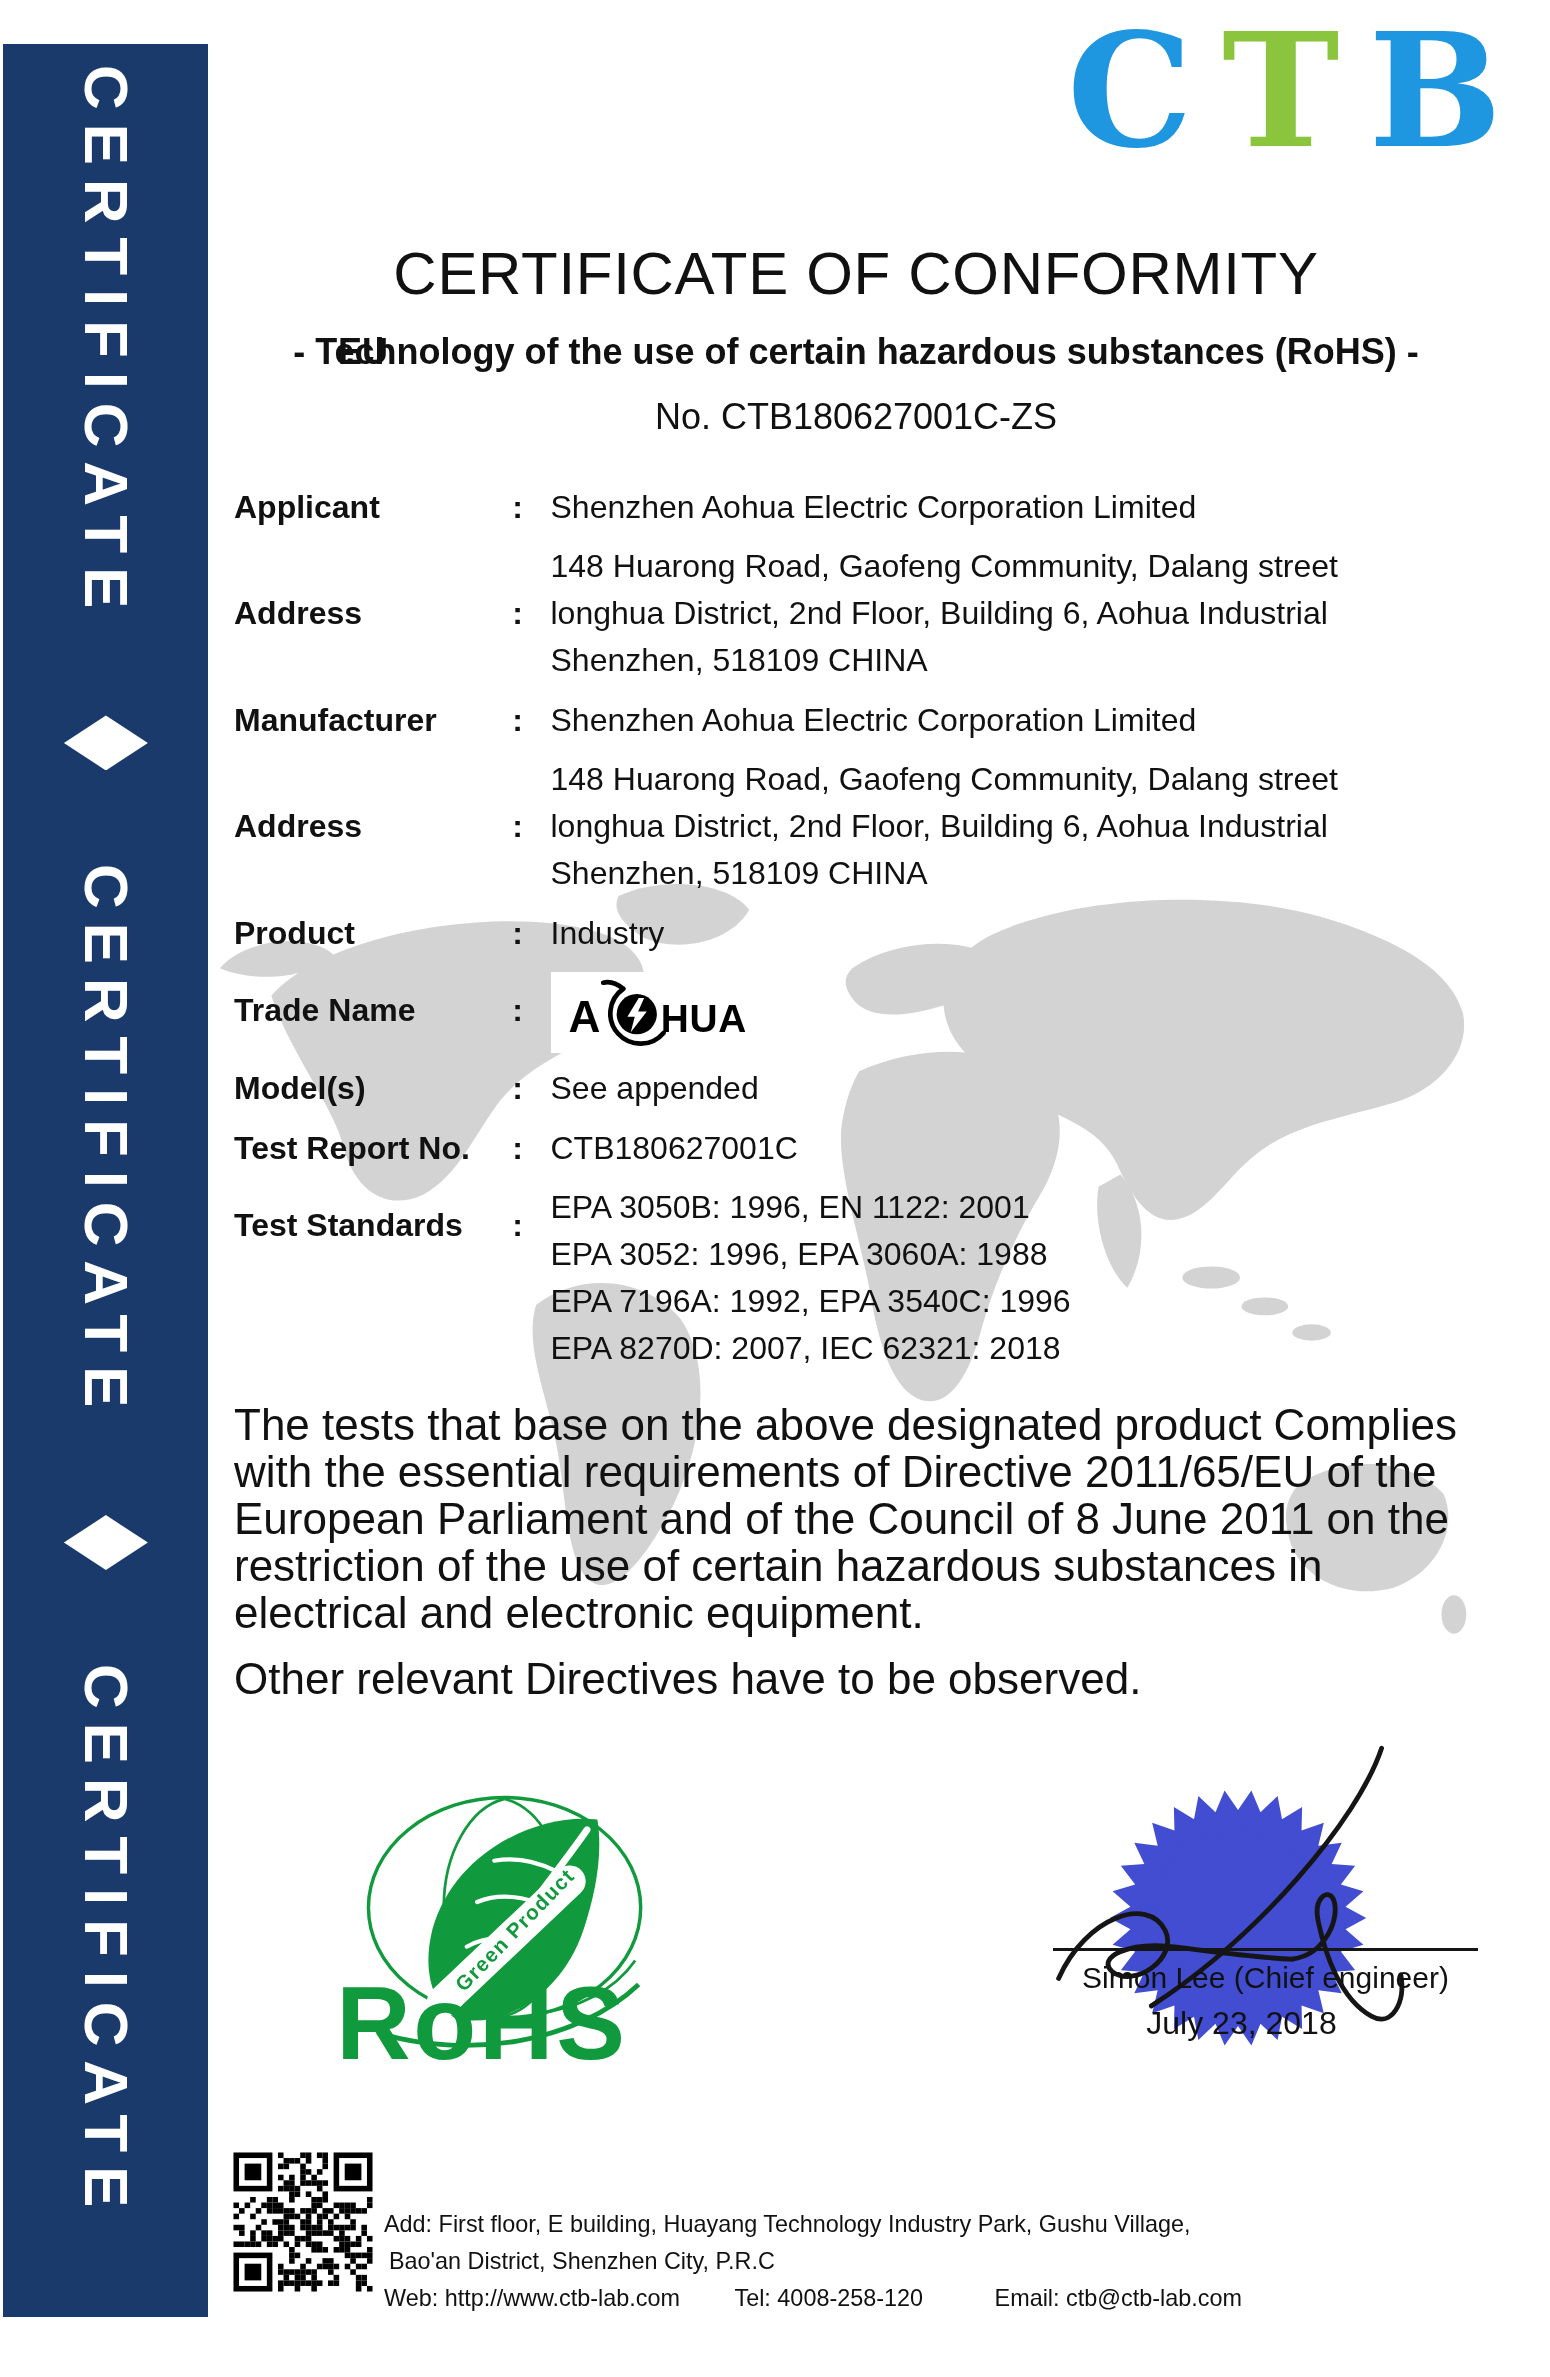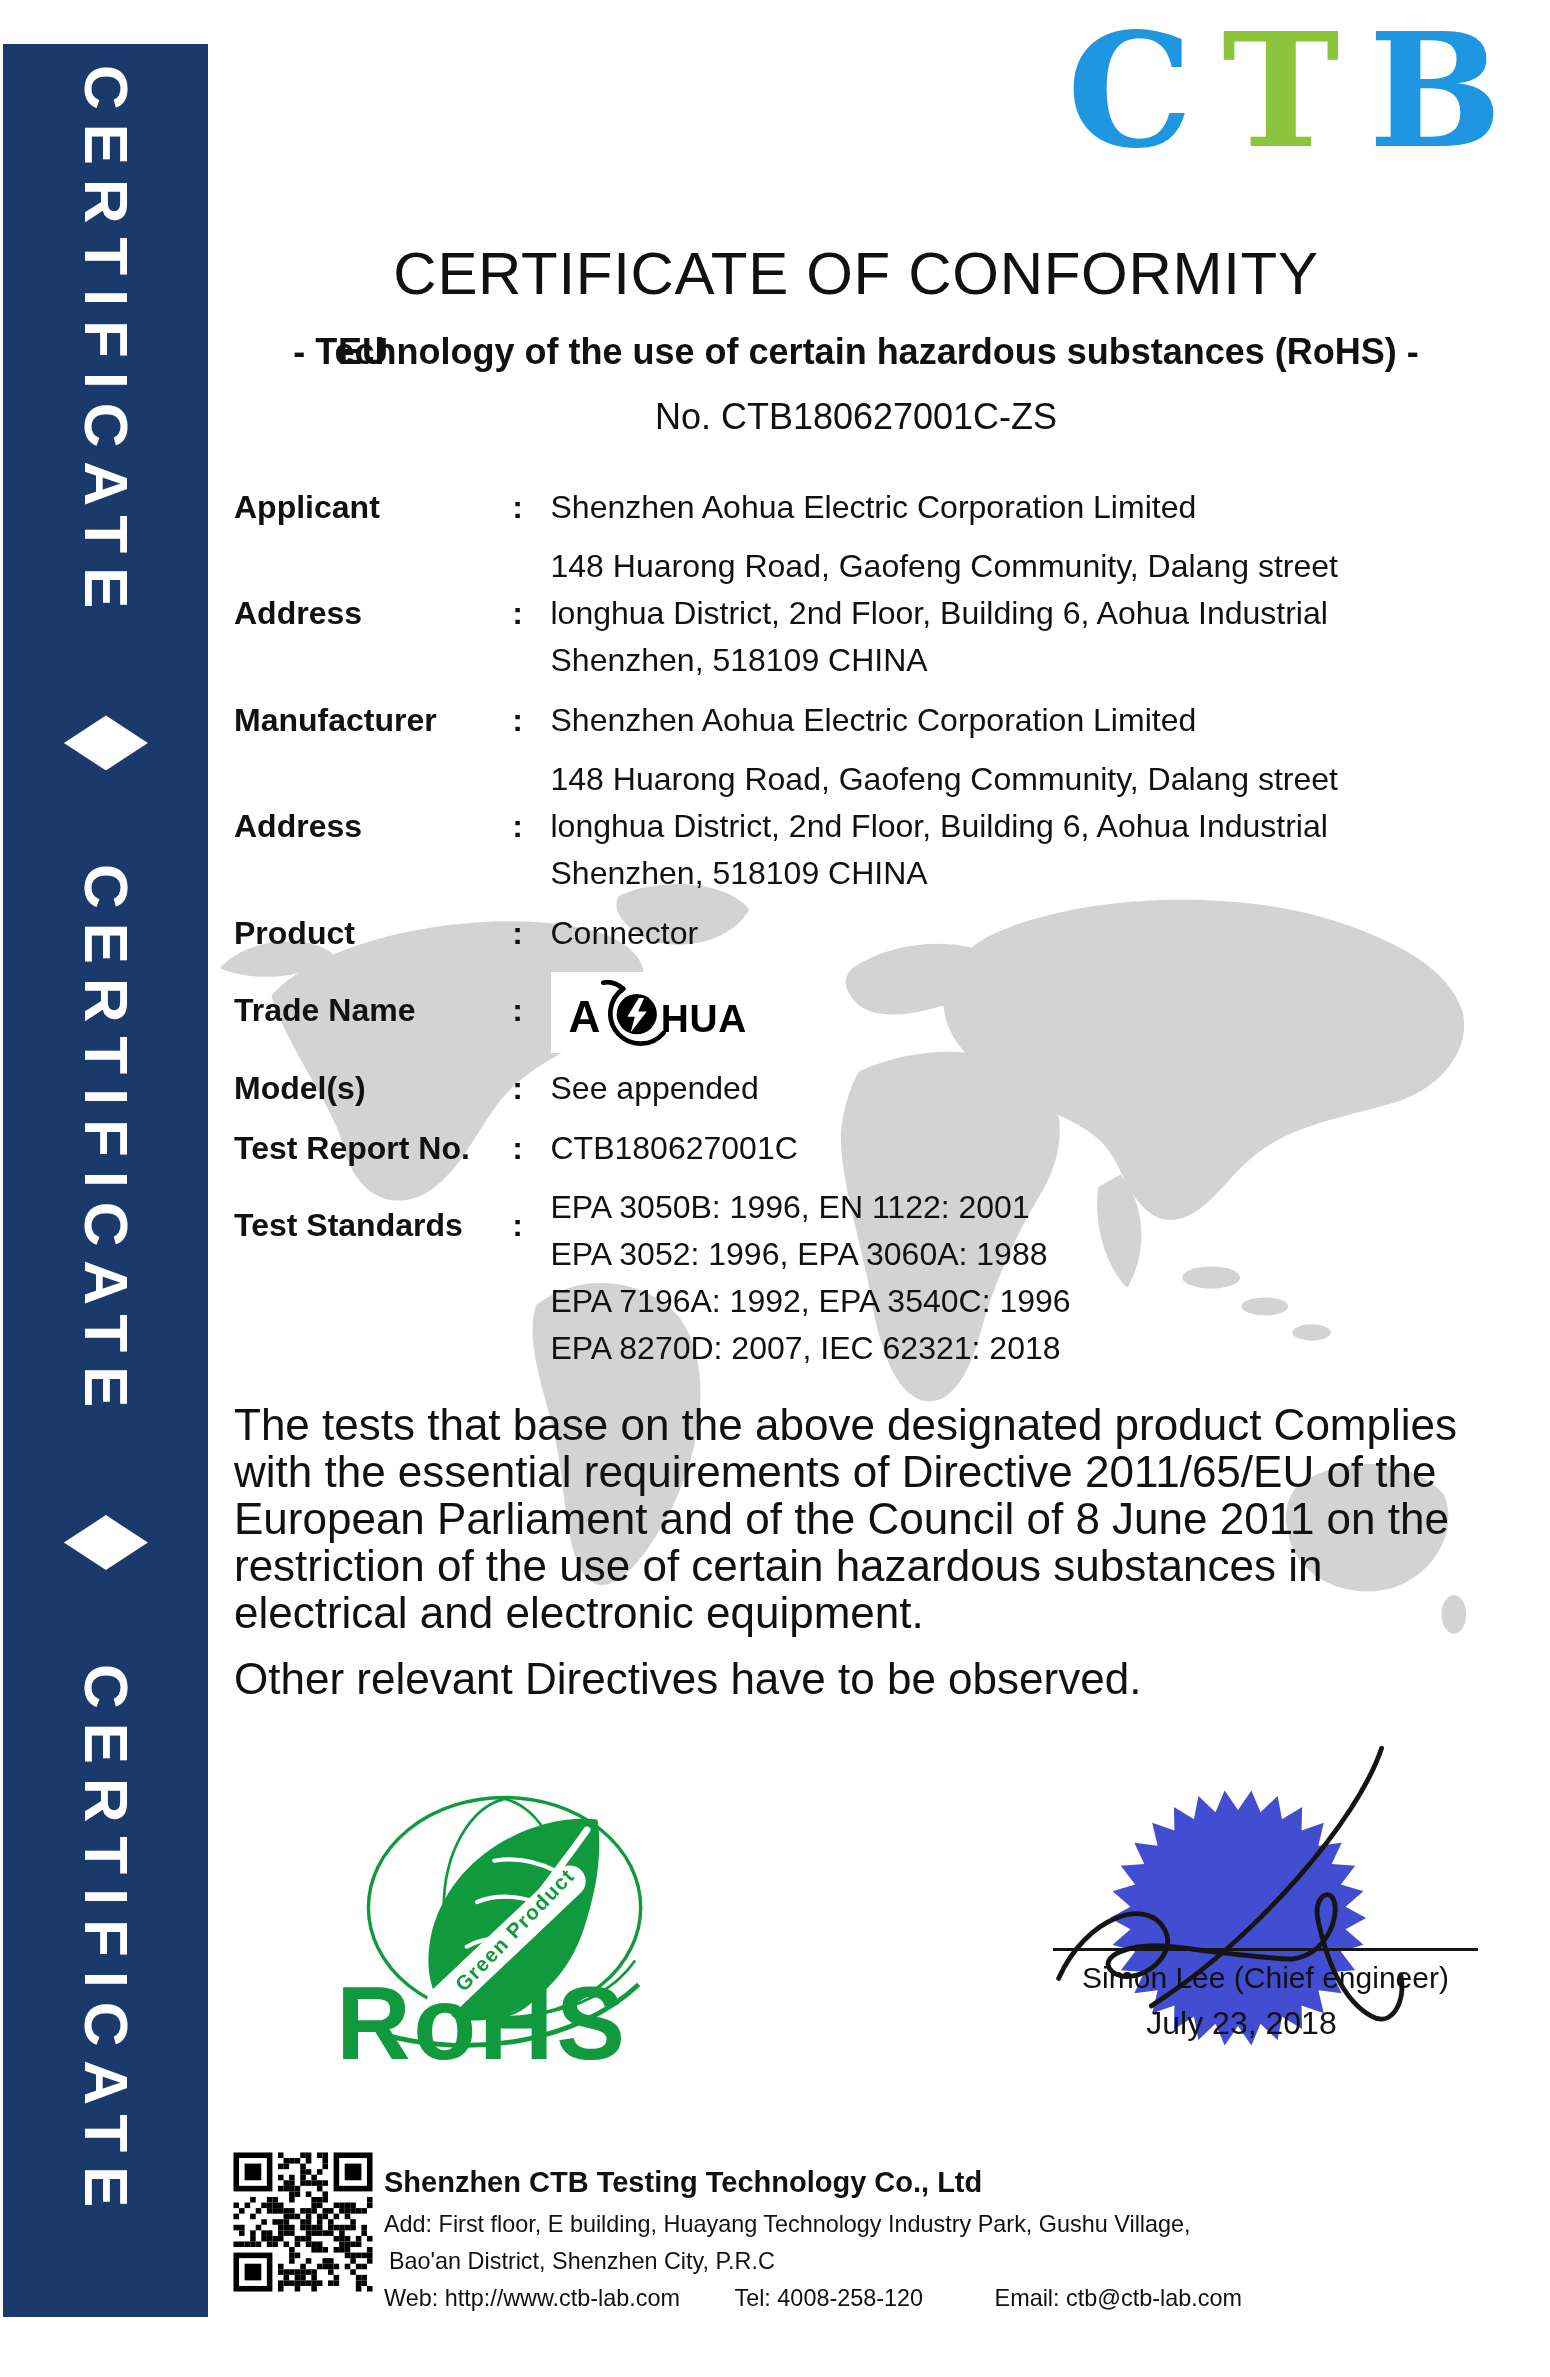"Connector" div.vline { text: Connector -> Industry }
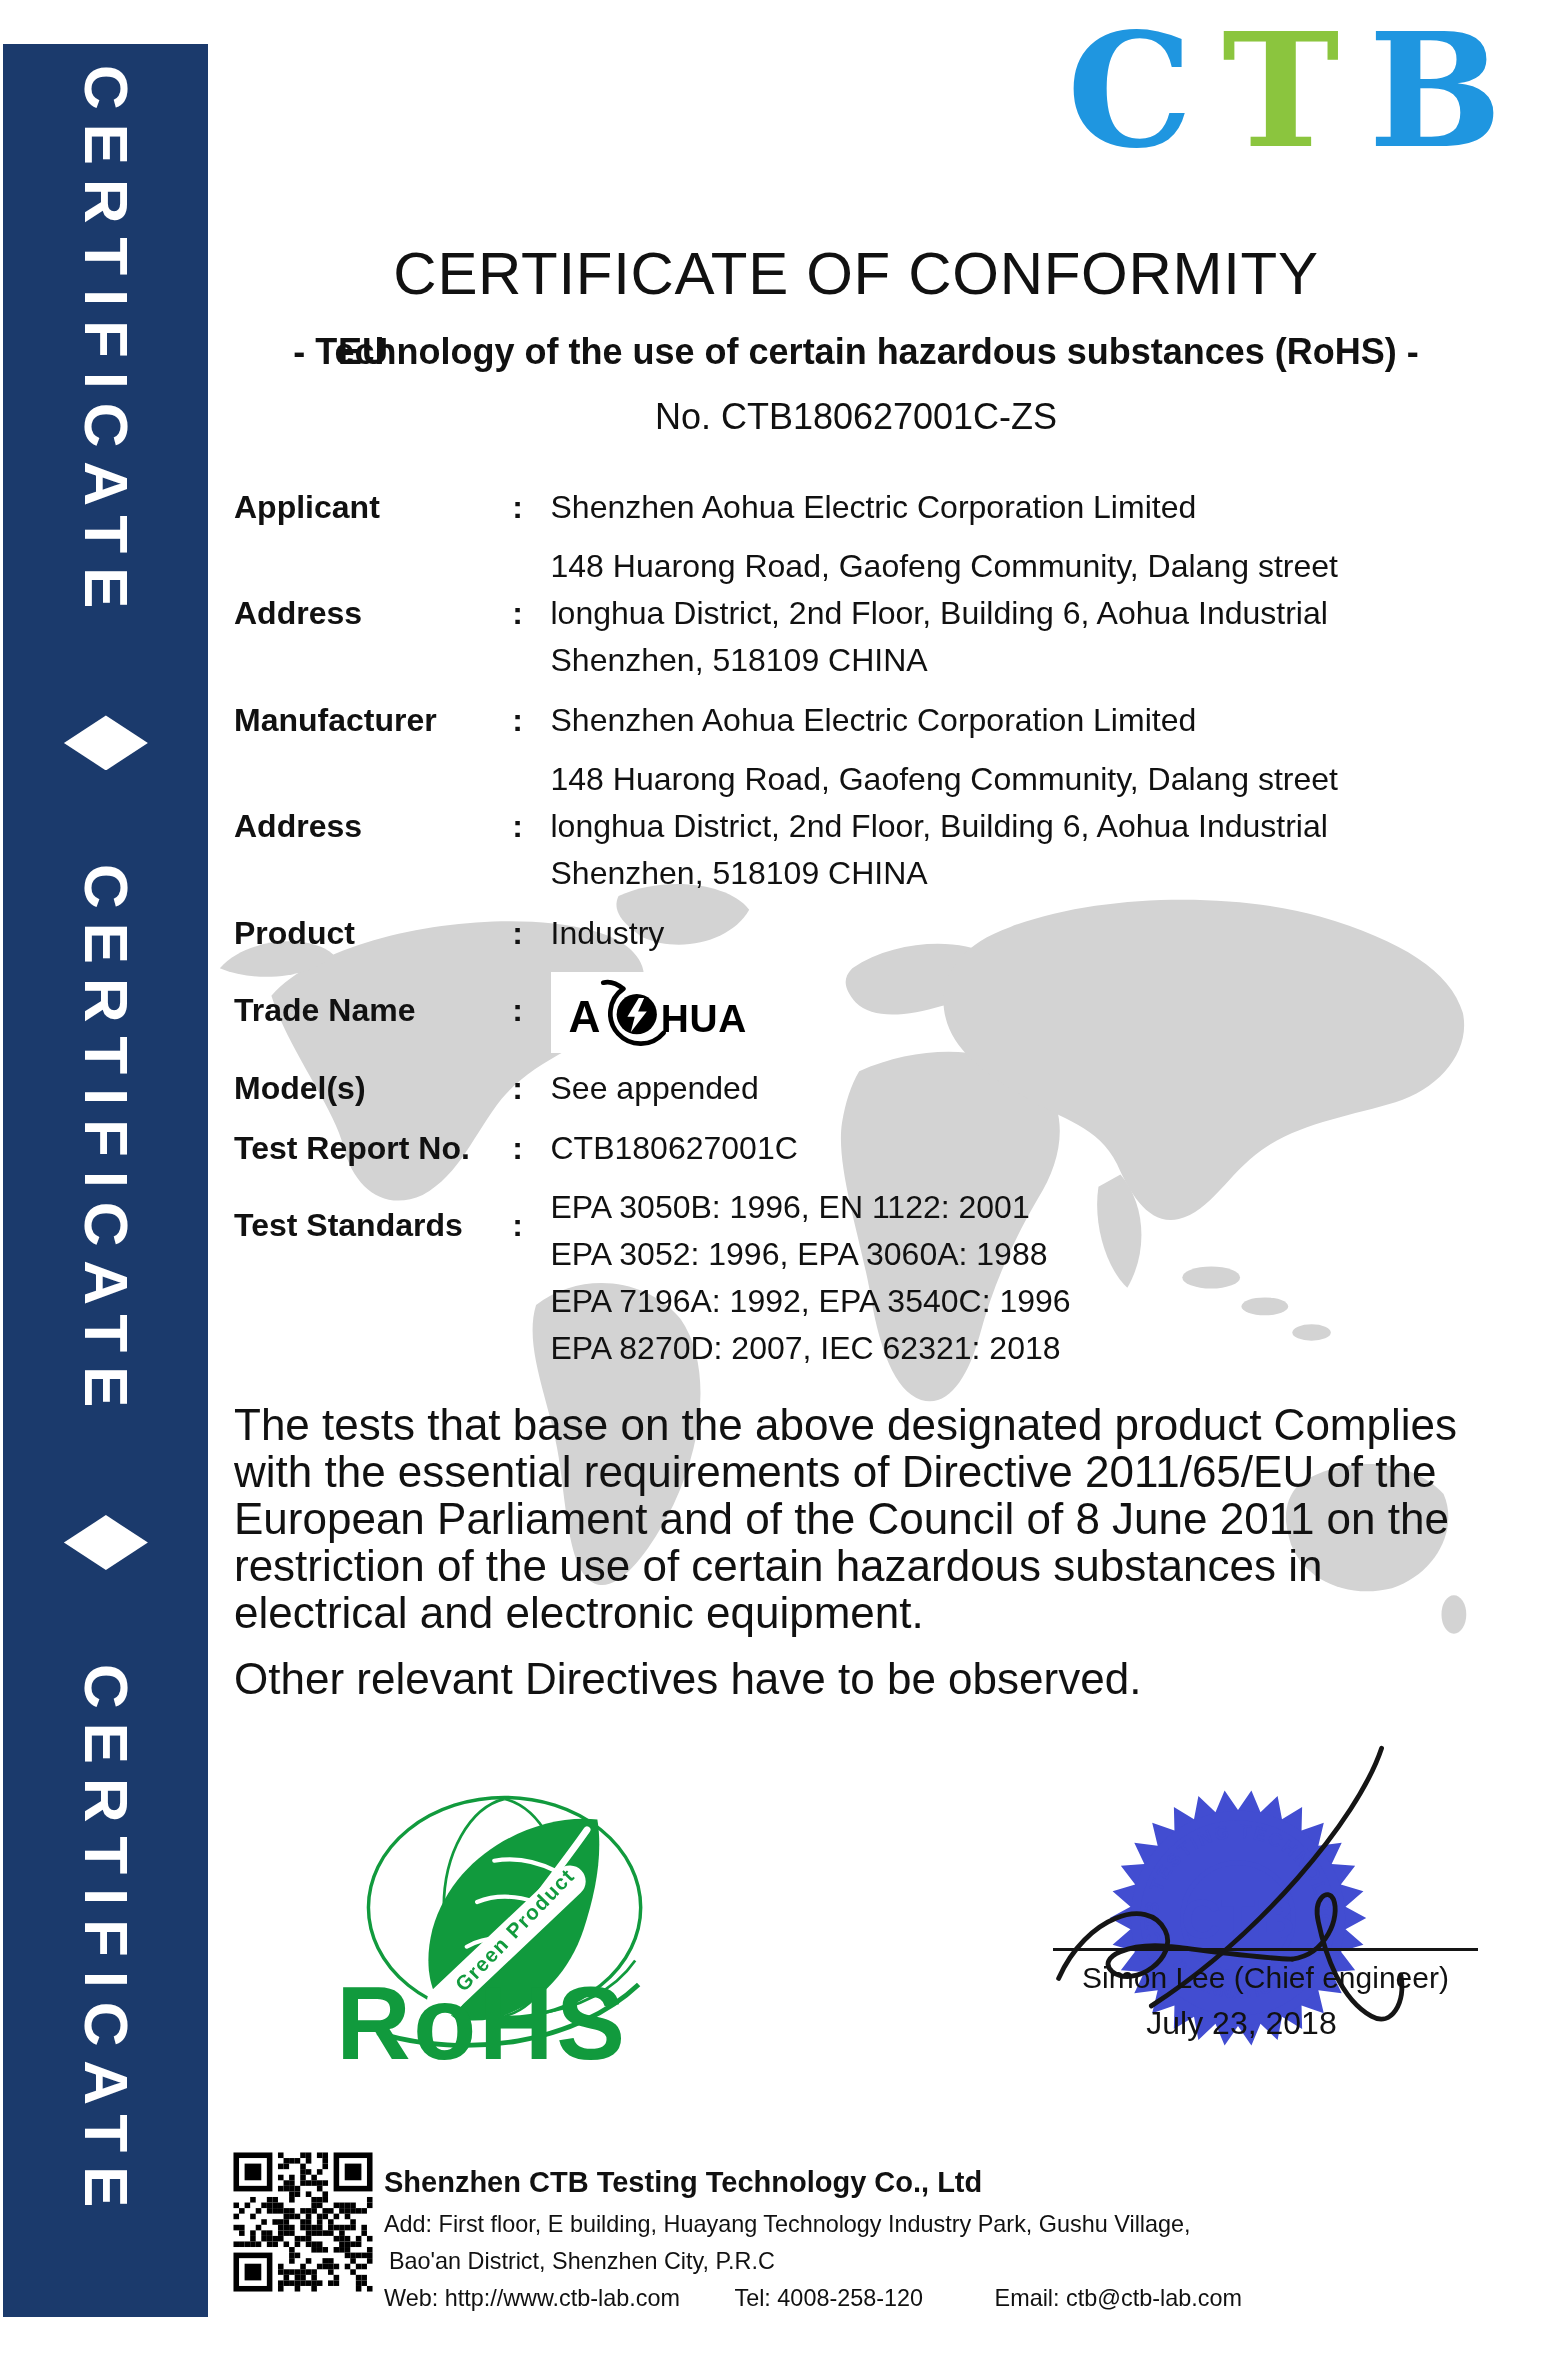"Shenzhen CTB Testing Technology Co.," div.f-company { html: <div>Shenzhen CTB Testing Technology Co., Ltd</div> -> none }
